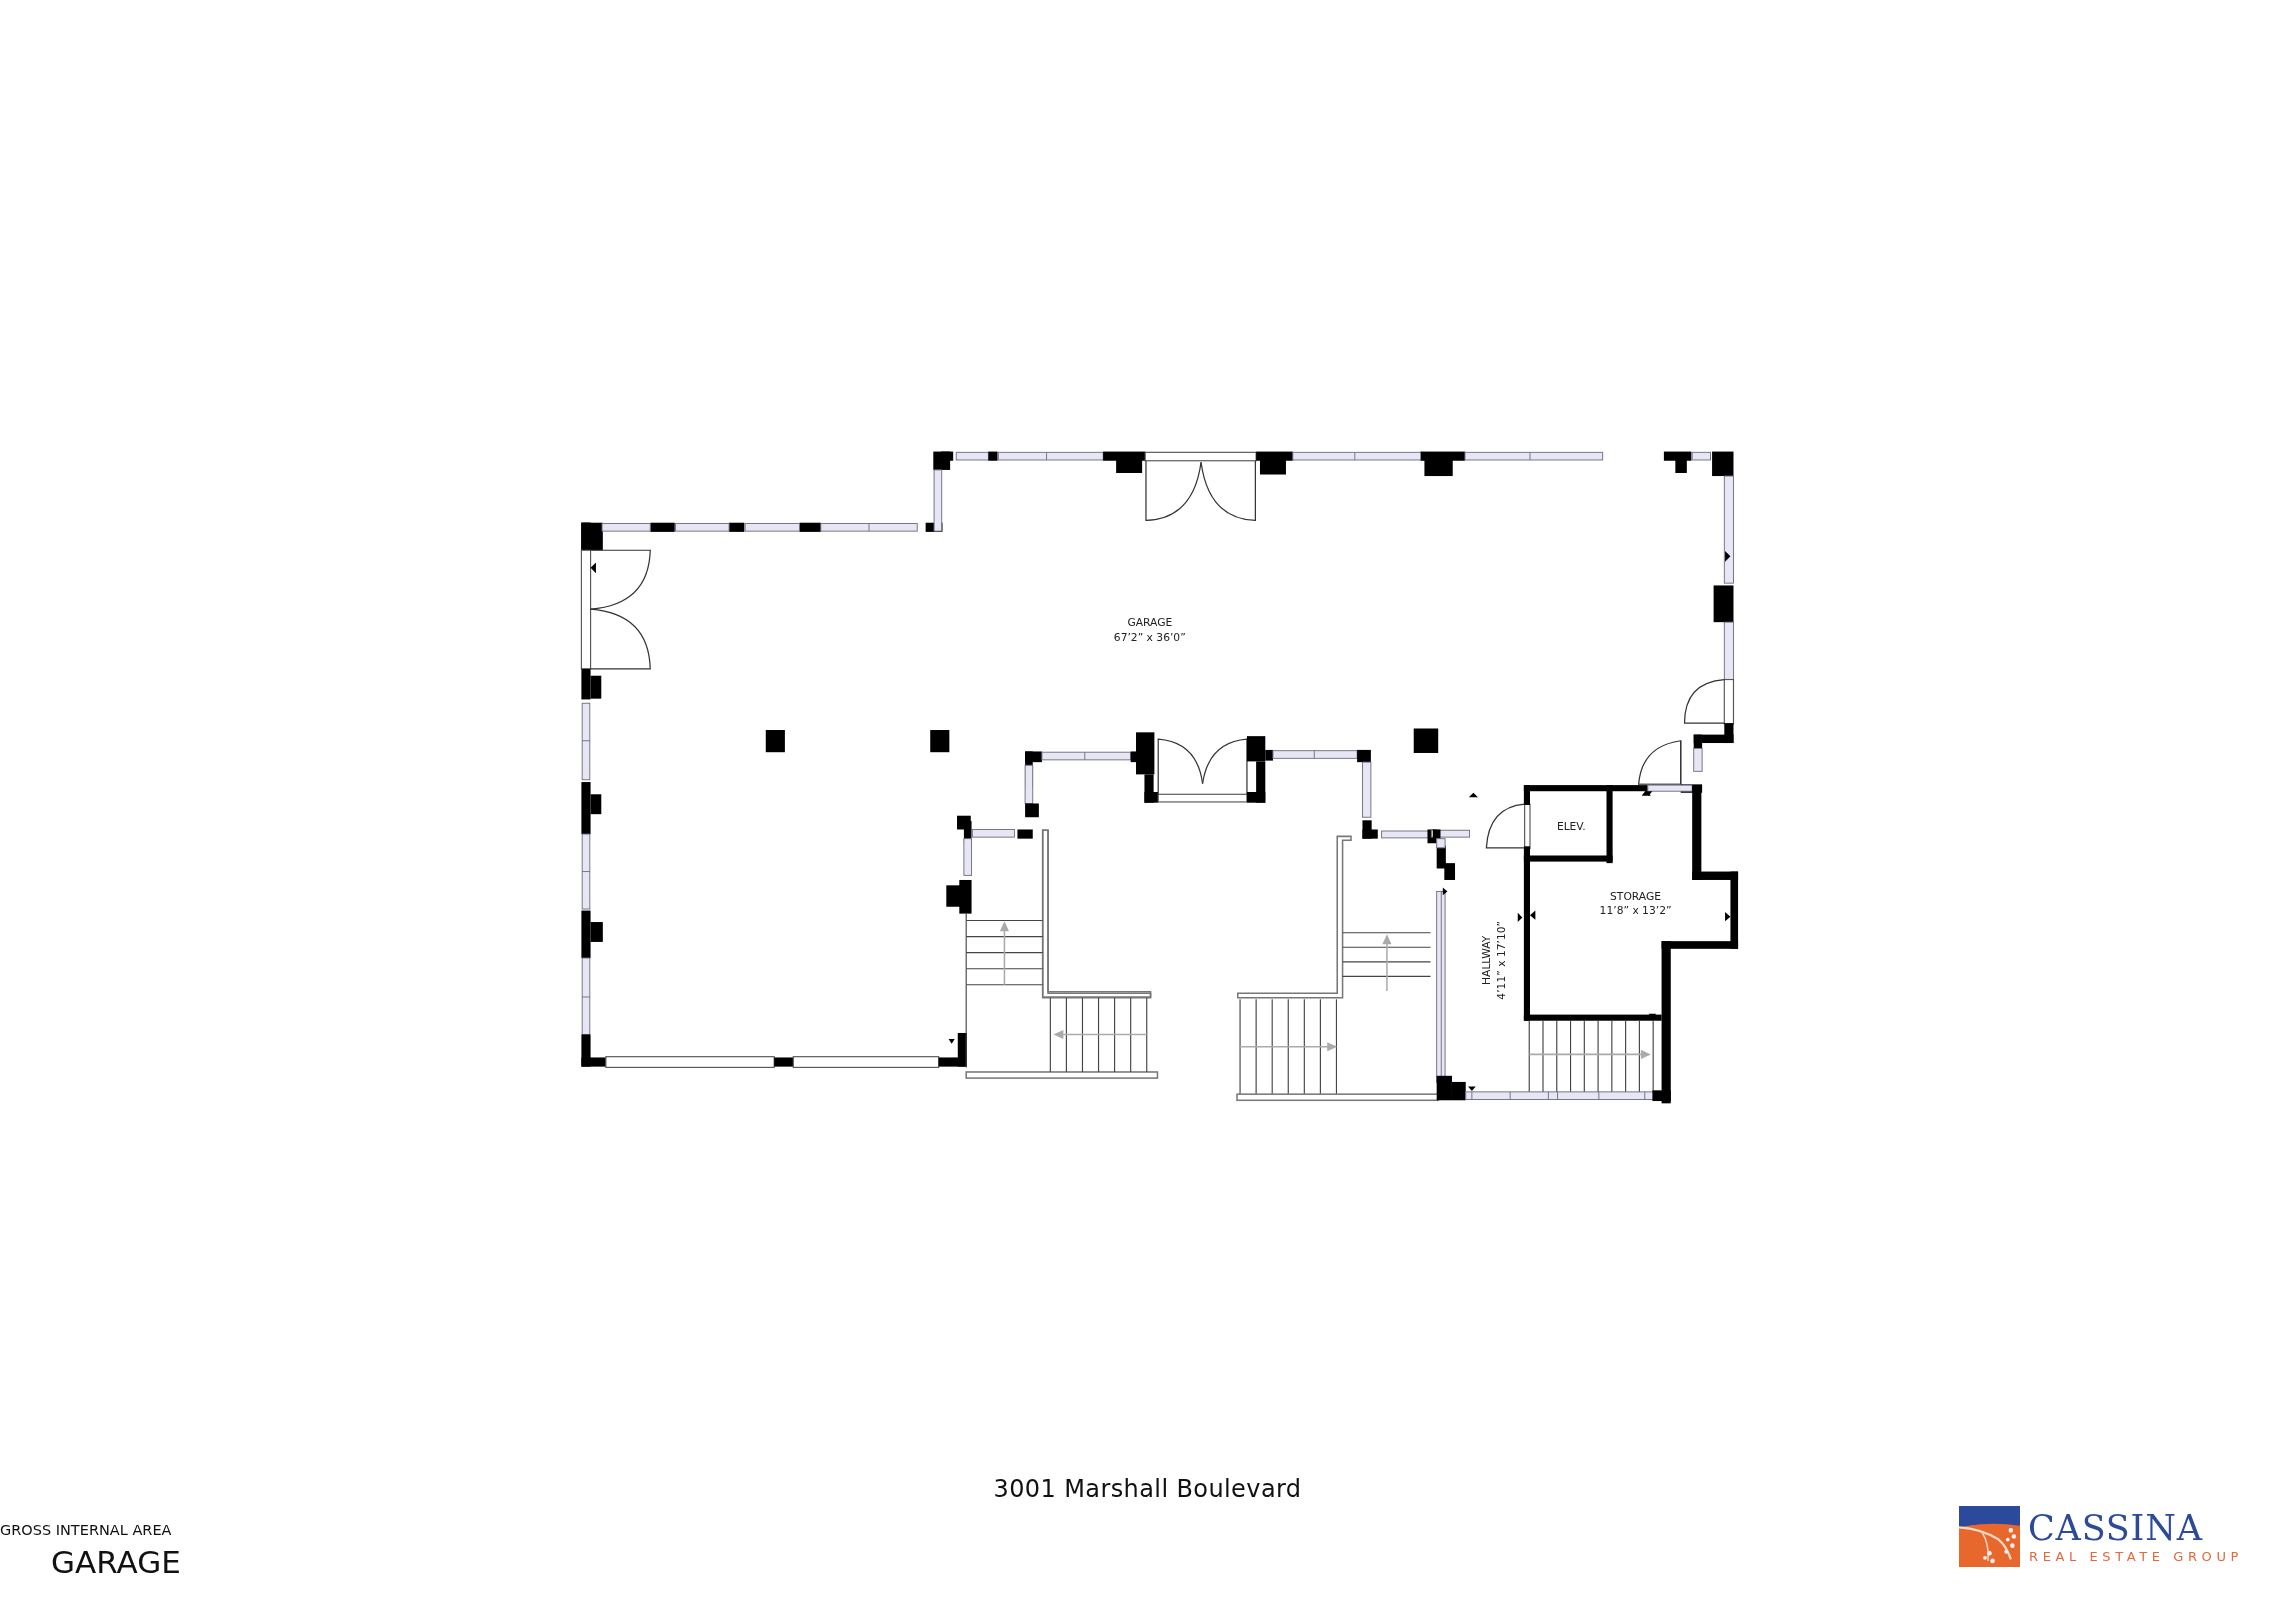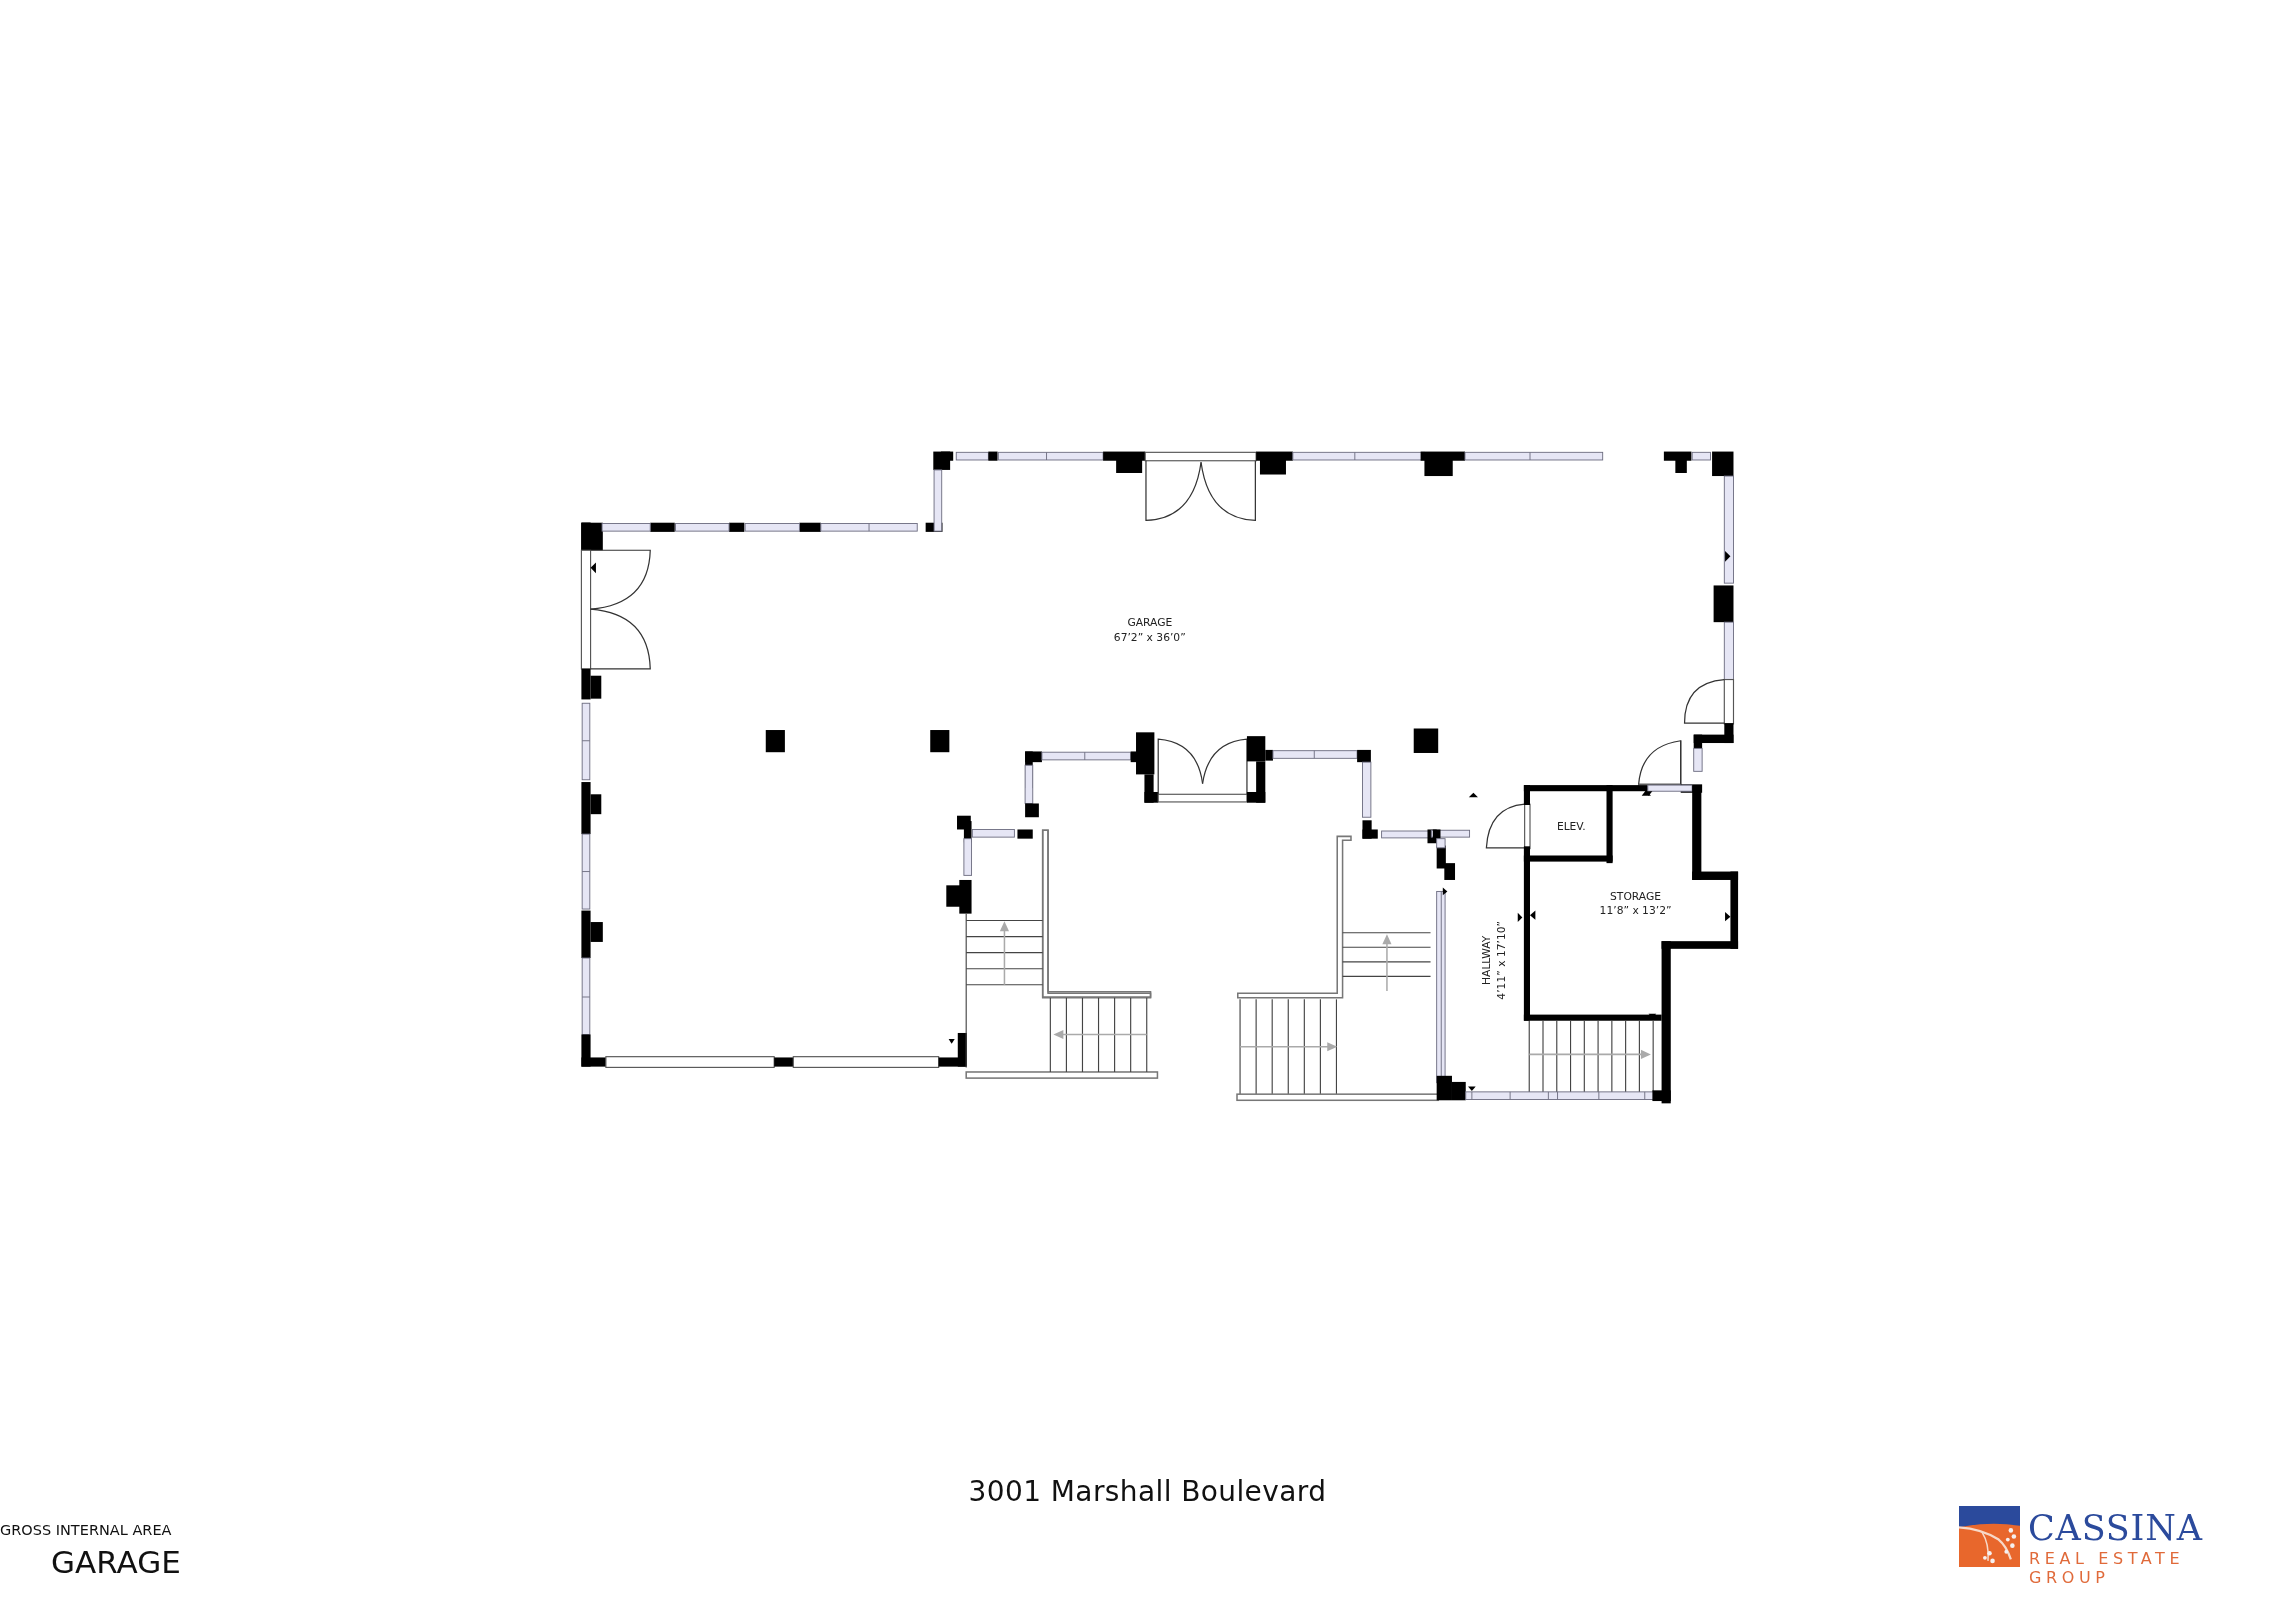"3001 Marshall Boulevard" .footer-title { font-size: 28px -> 24px }
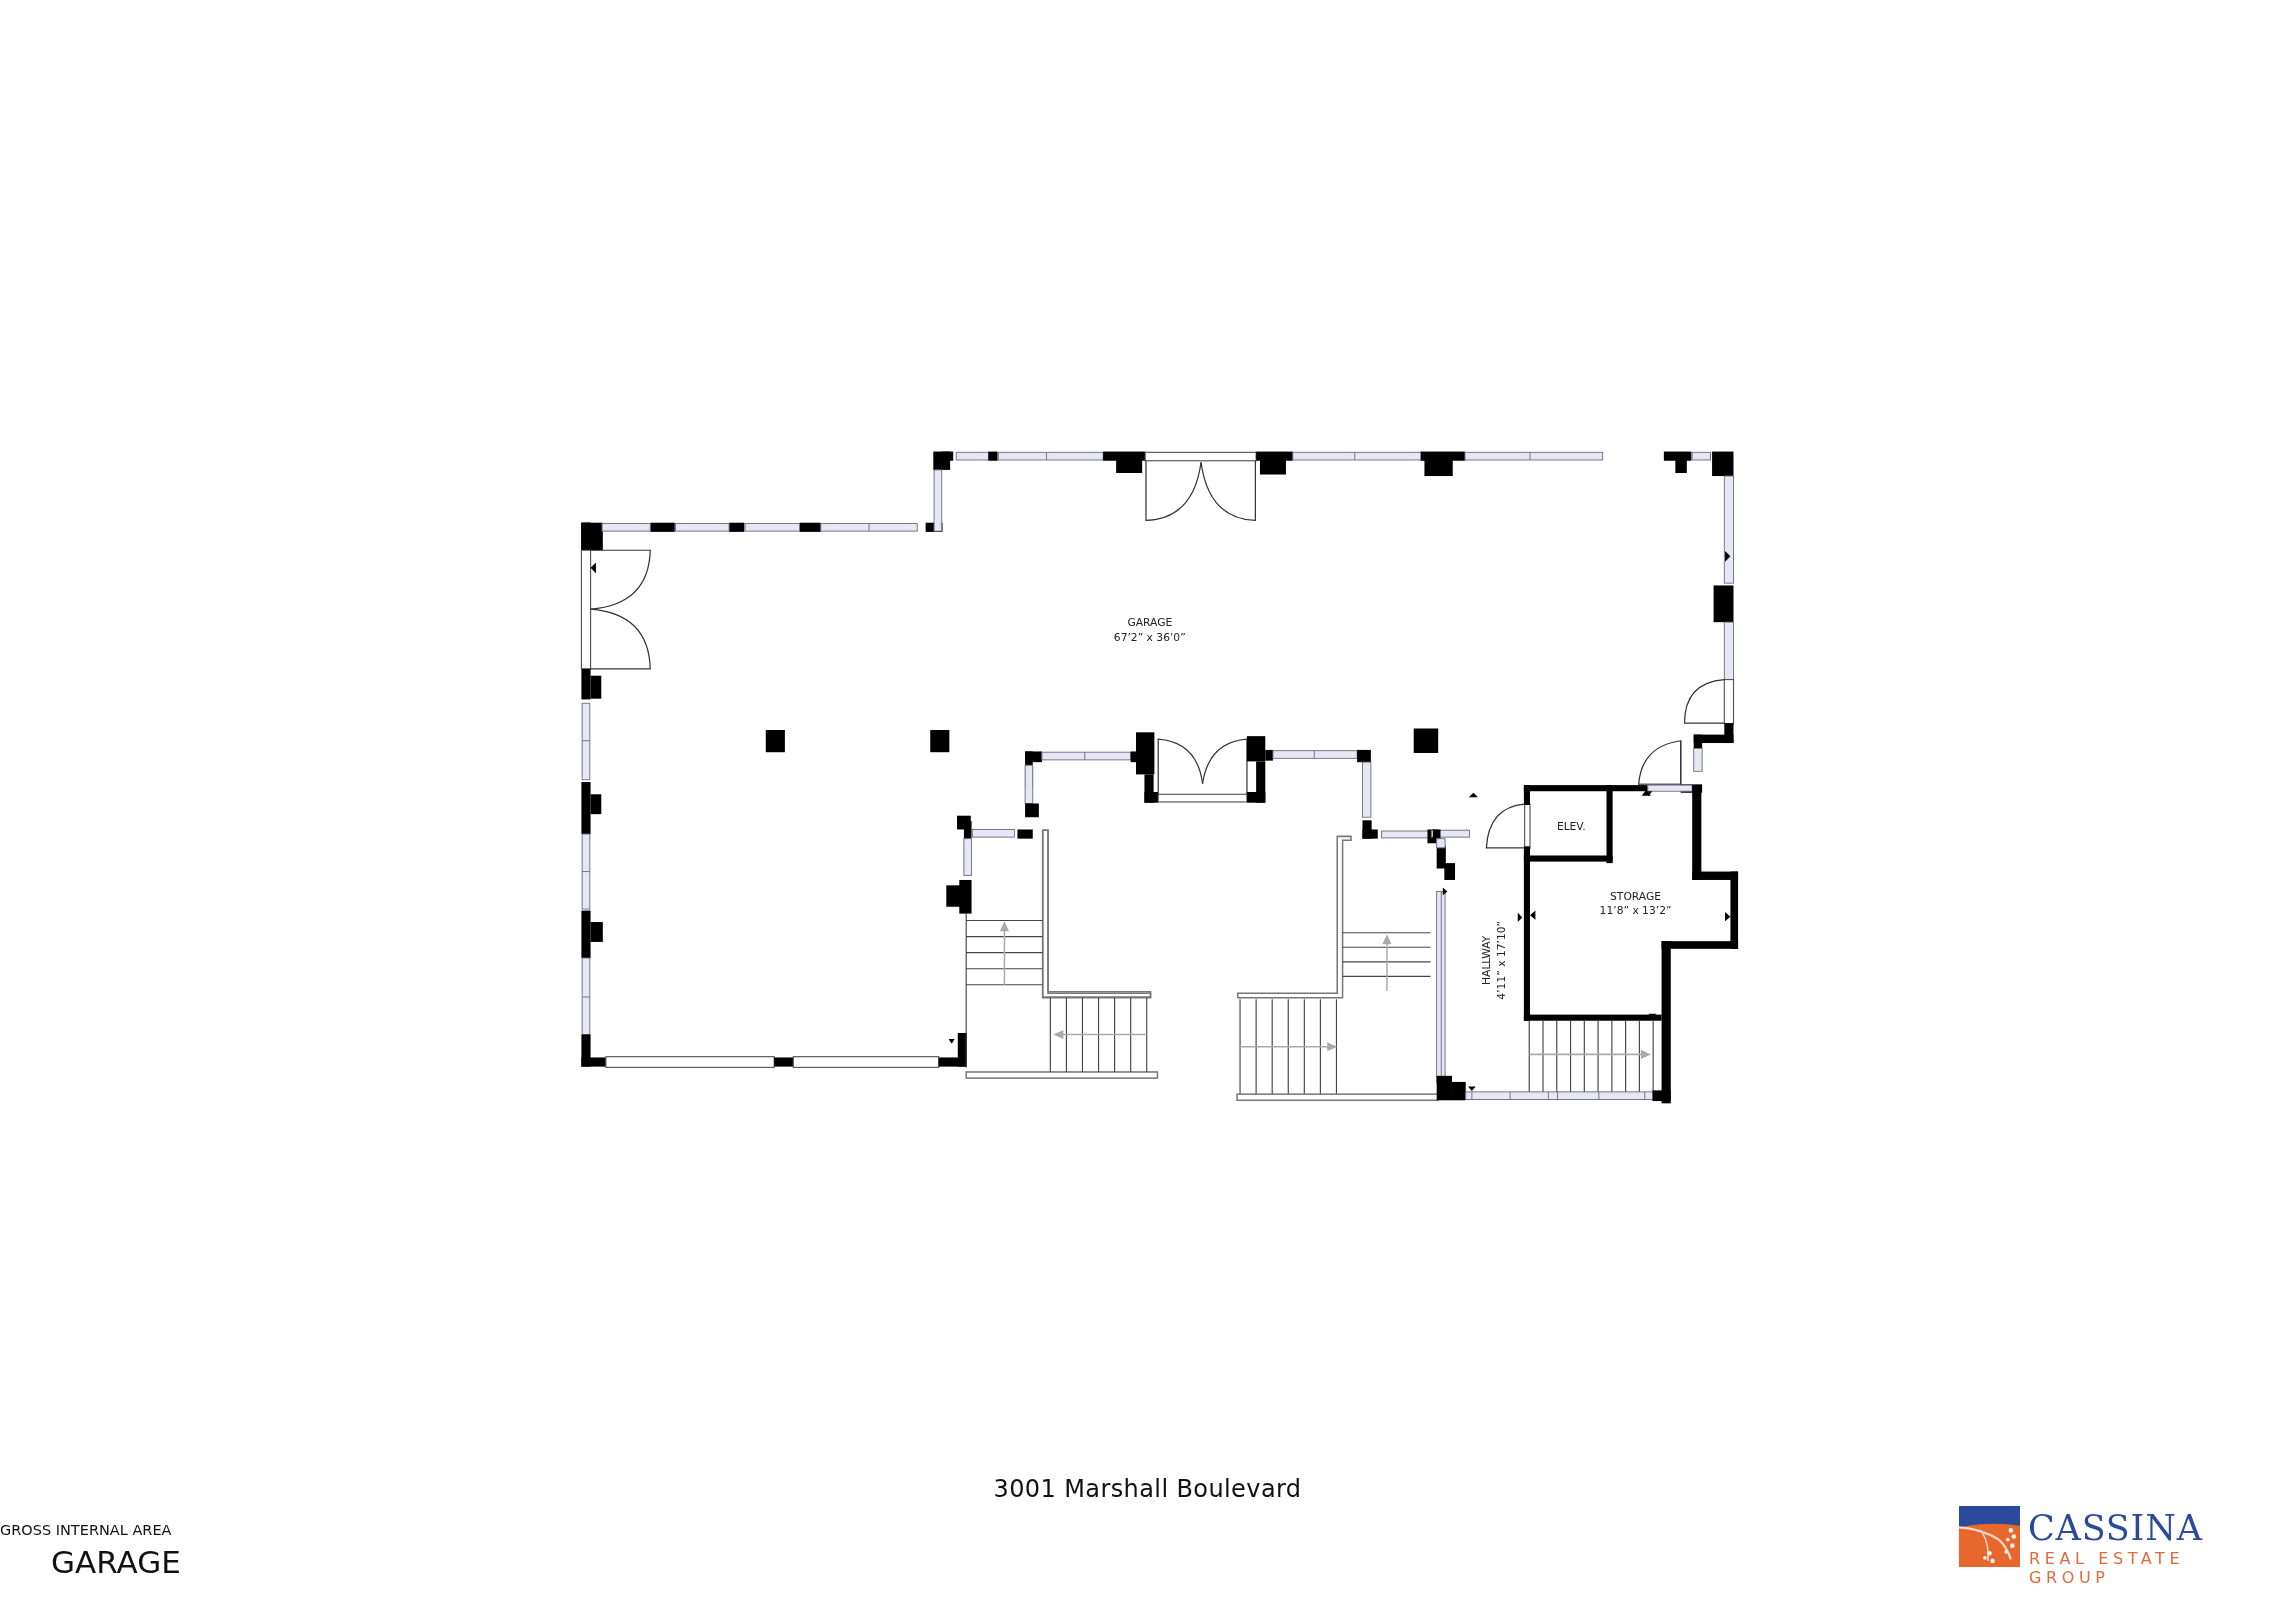"REAL ESTATE GROUP" .logo-sub { font-size: 16px -> 13px }
